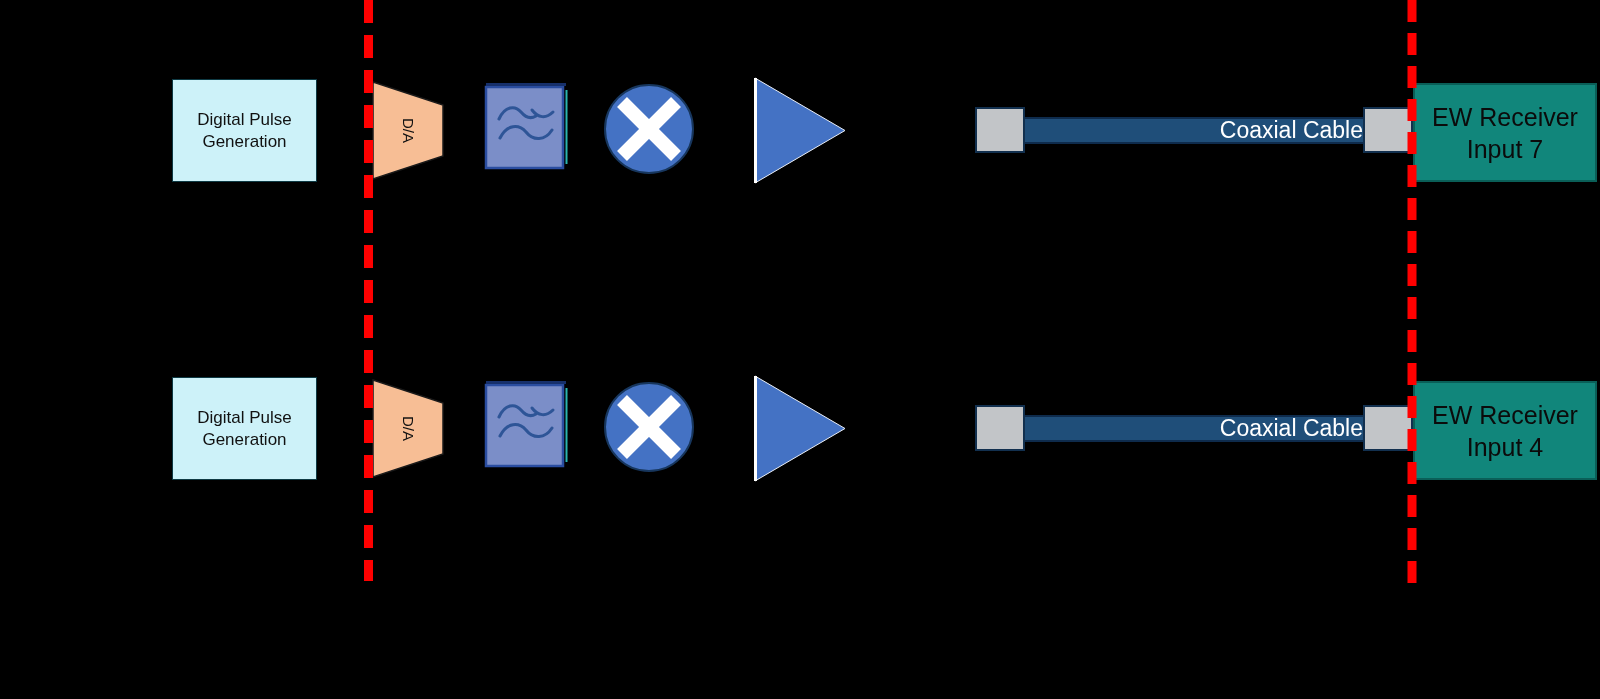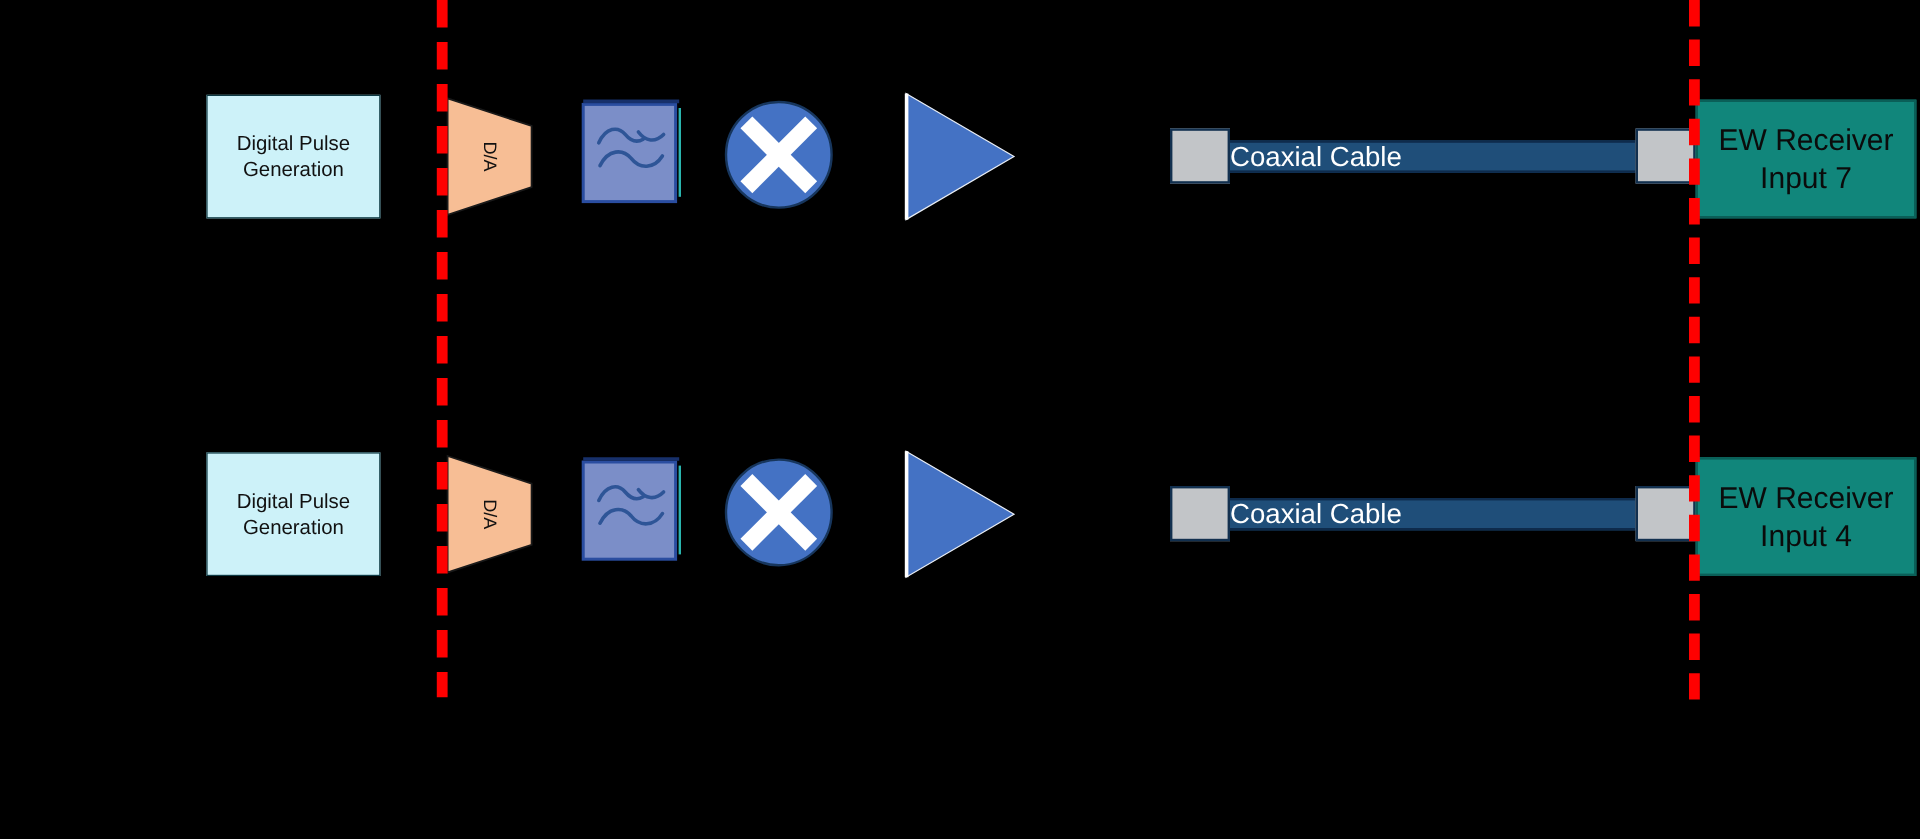"Coaxial Cable" .cable-bar { justify-content: flex-start -> flex-end }
